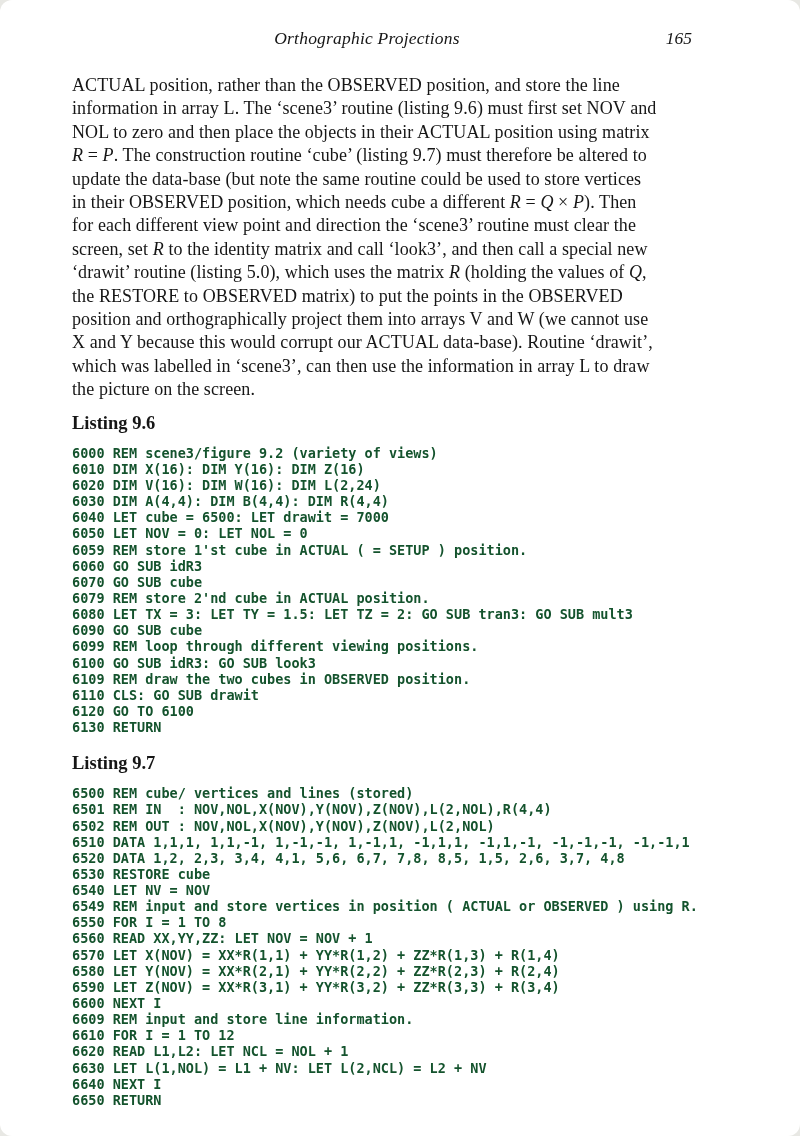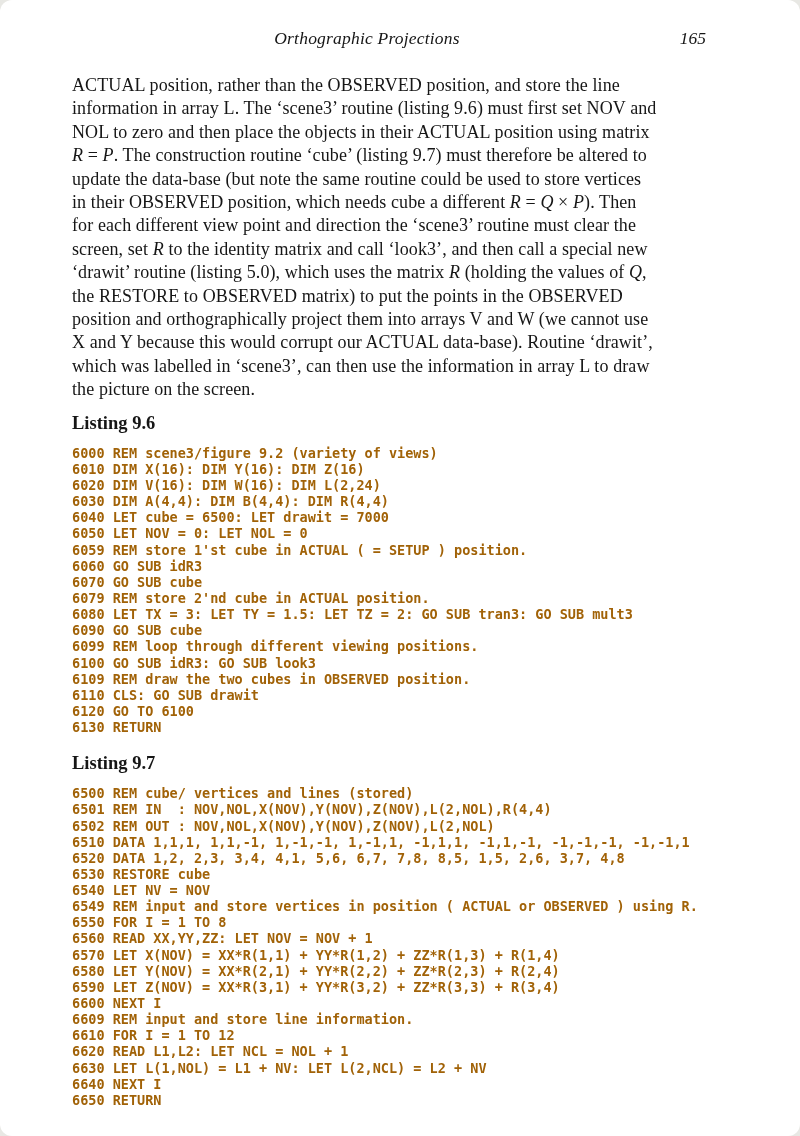"165" .page-number { right: 2px -> 16px }
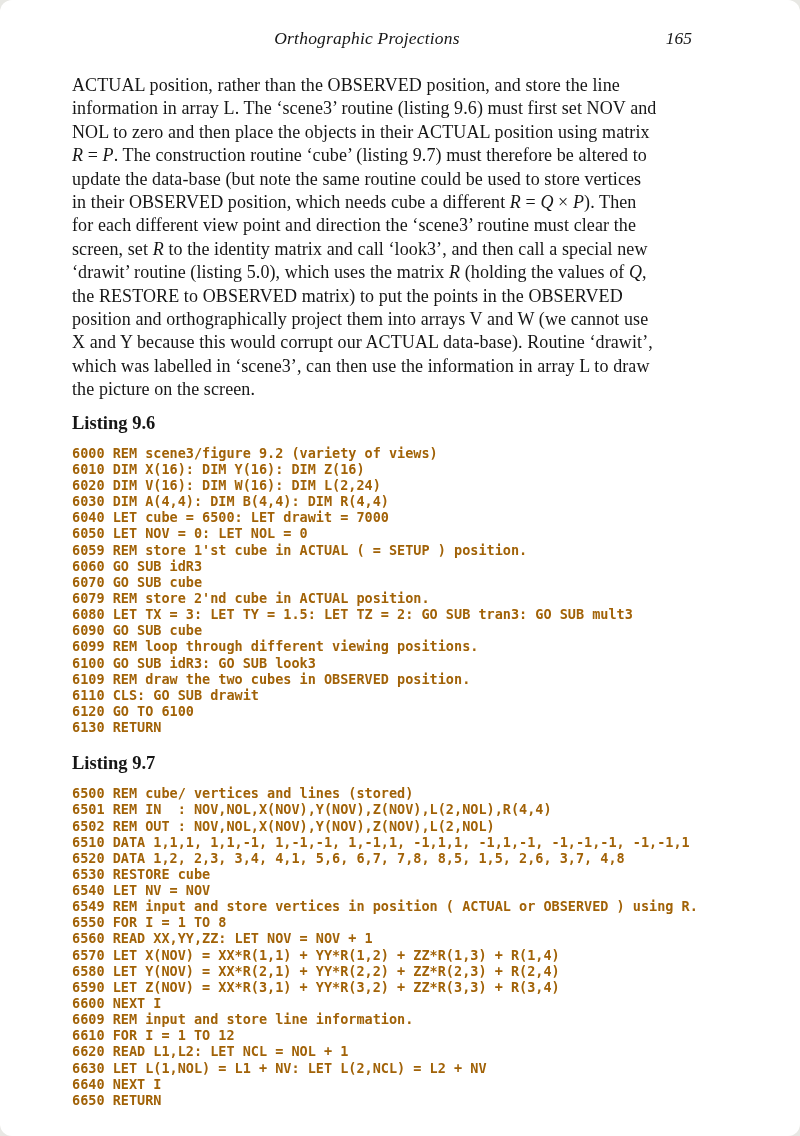"6000 REM scene3/figure 9.2 (variety" .code { color: #a16207 -> #14532d }
